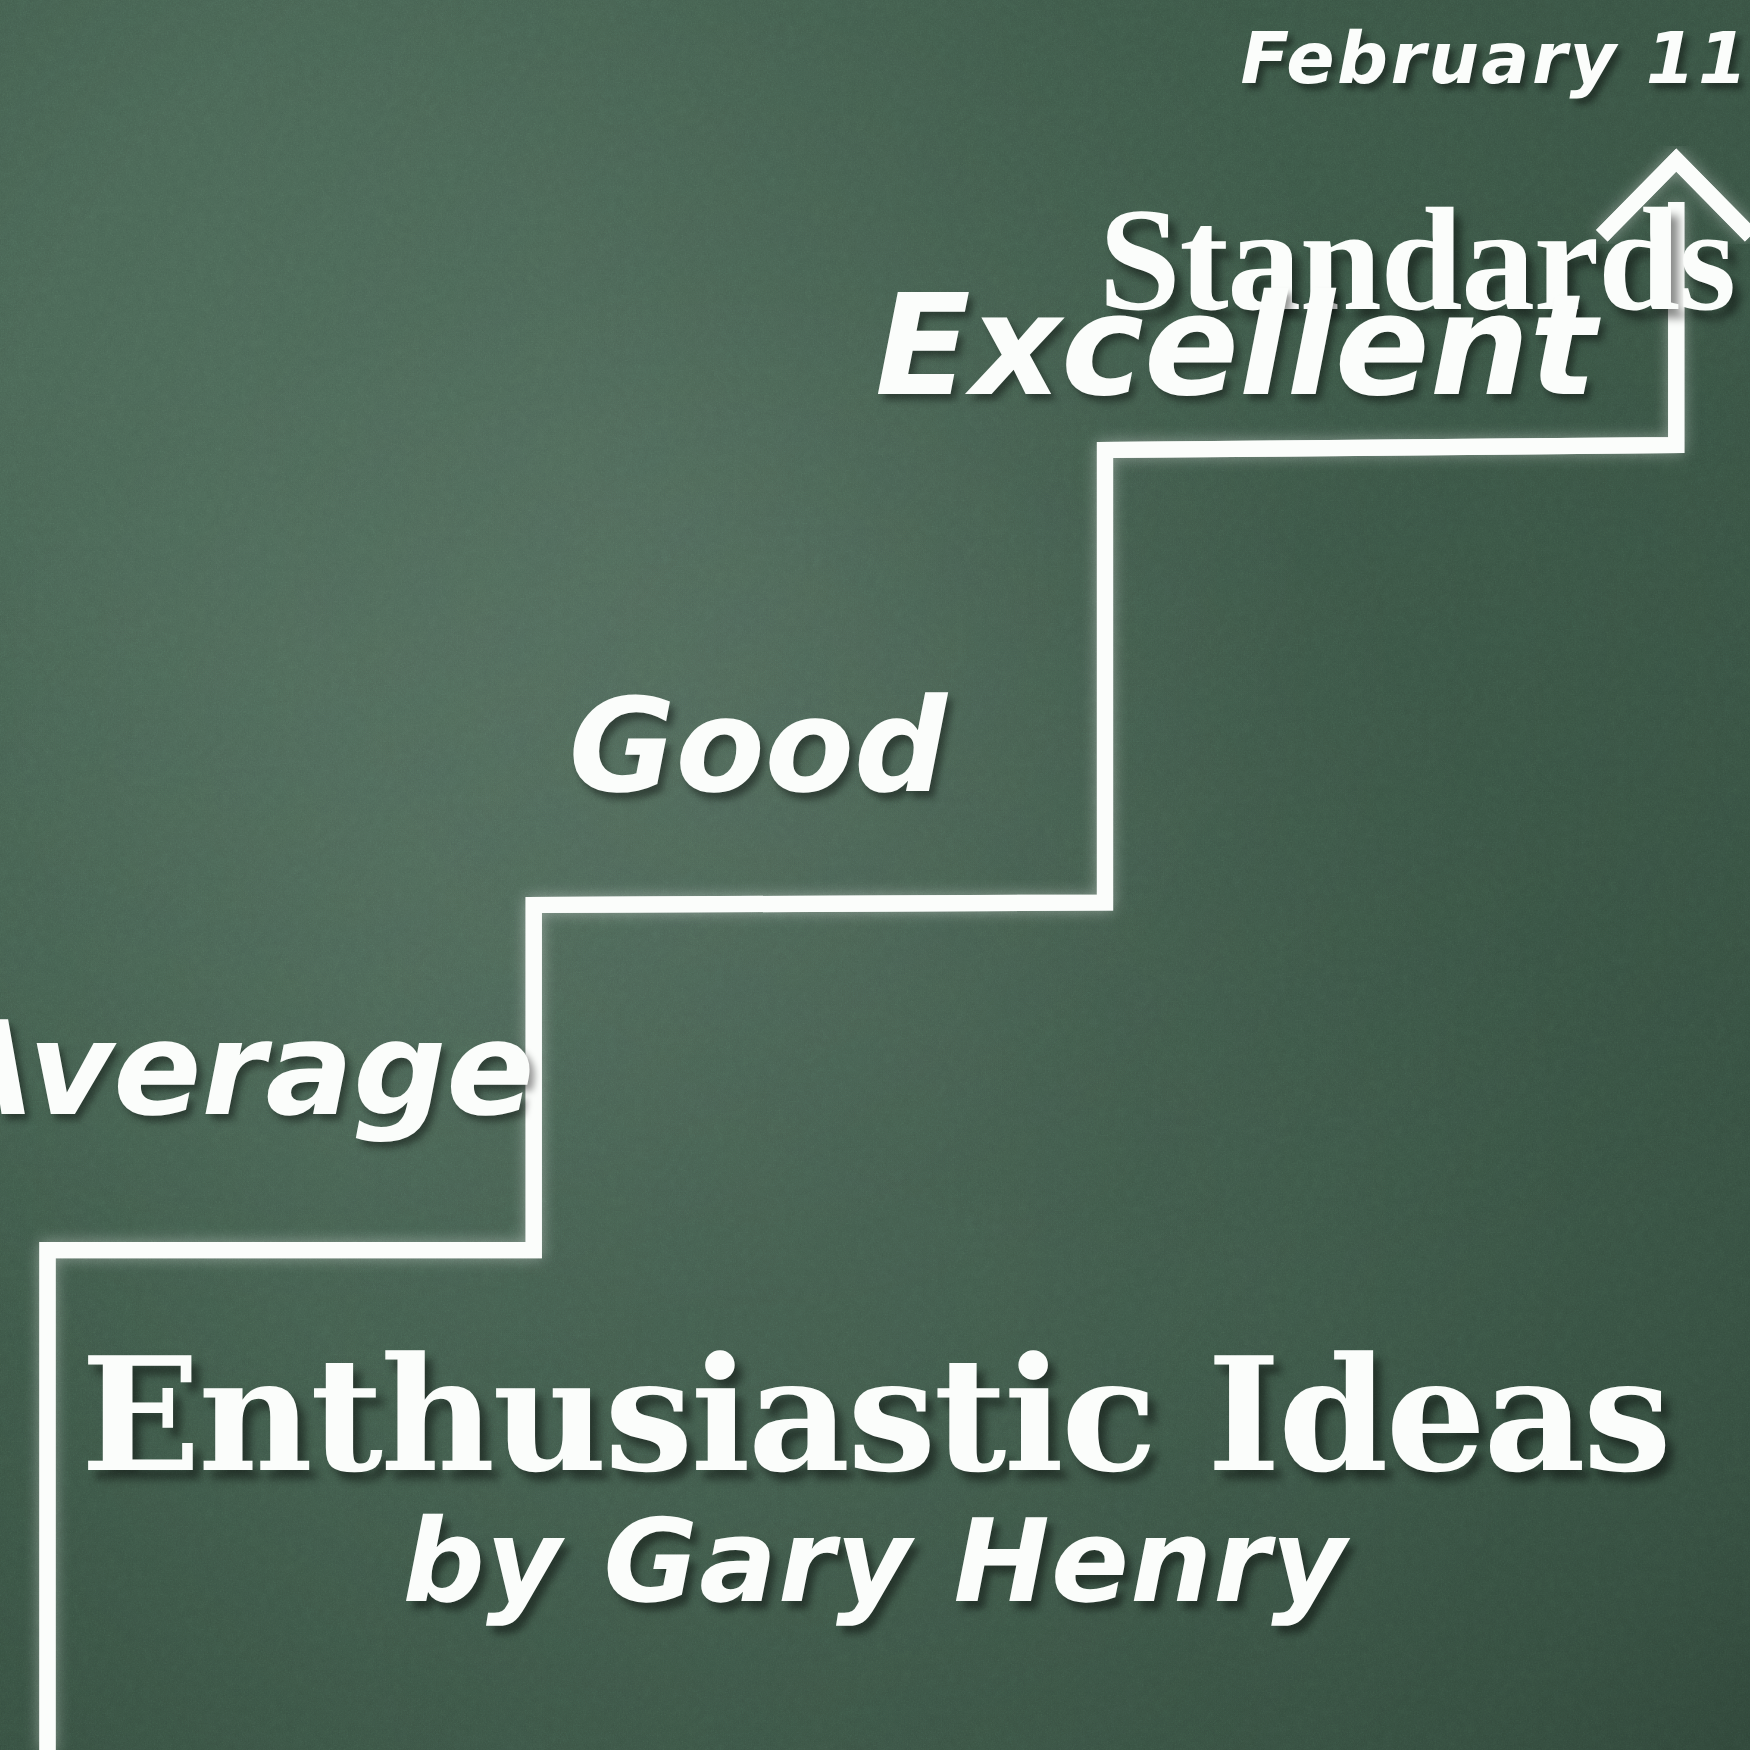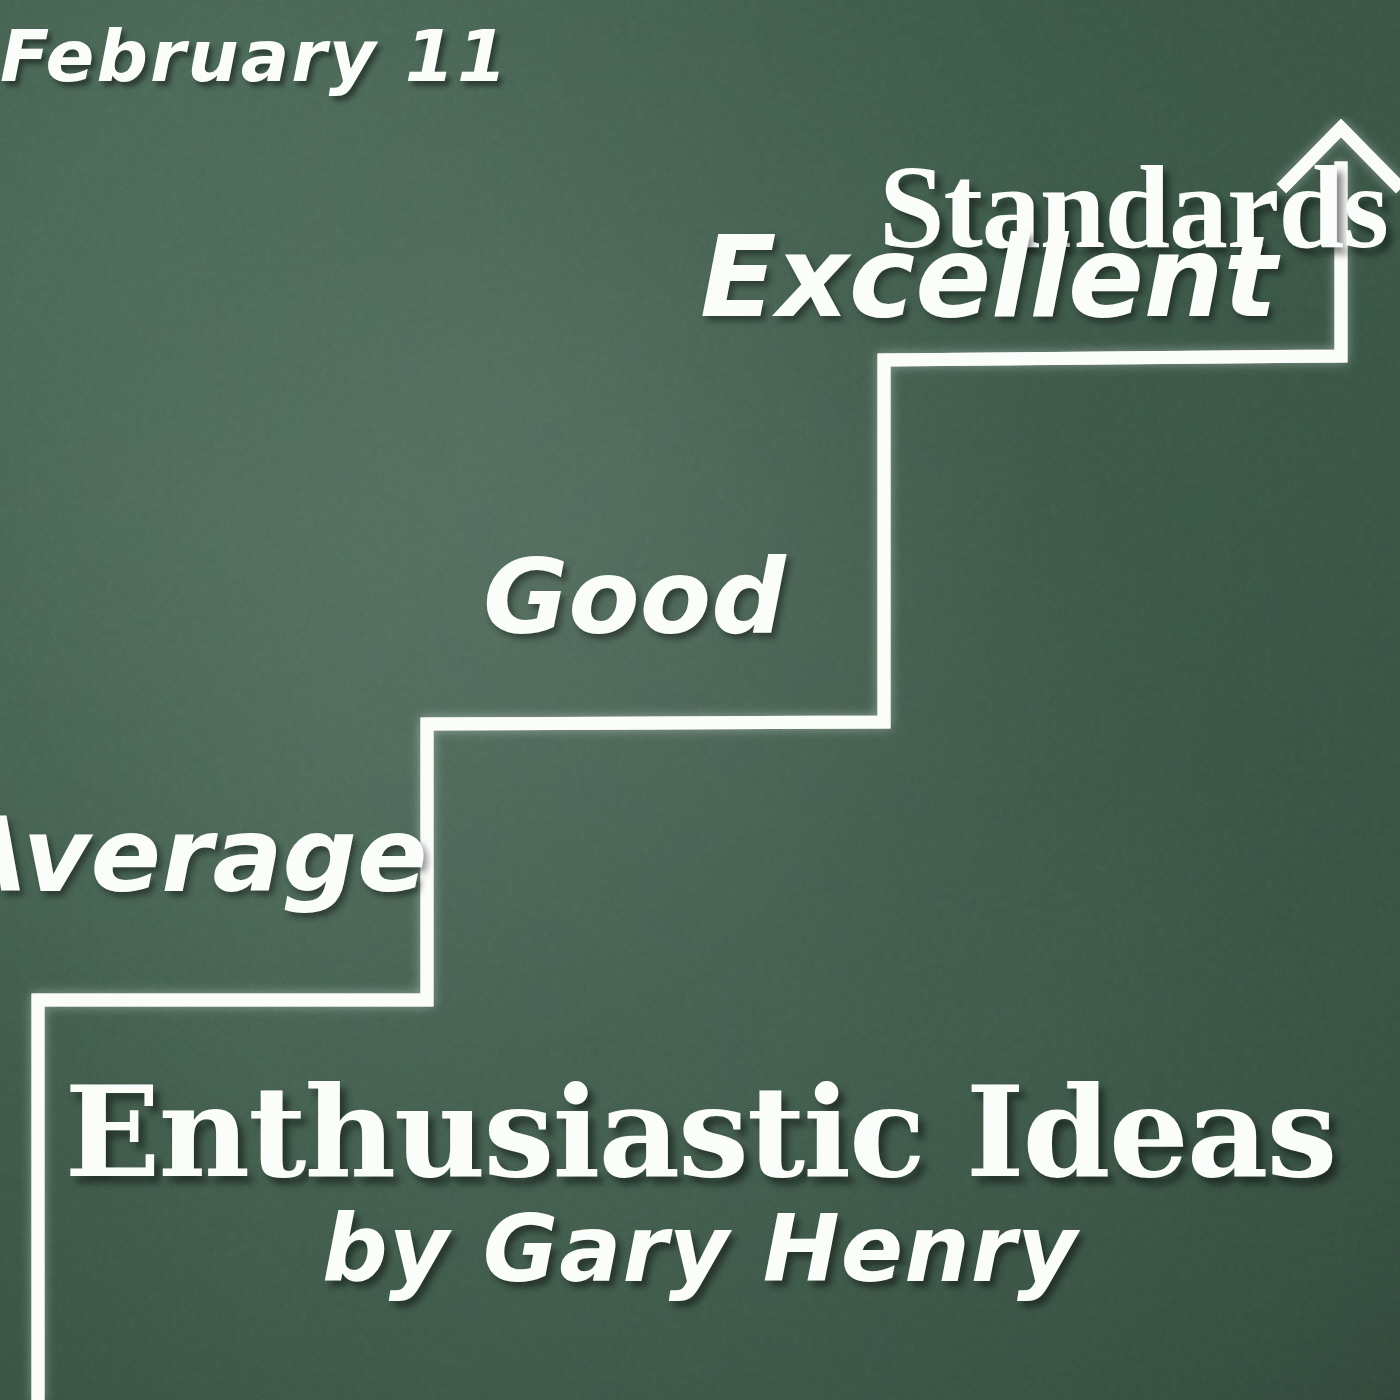"February 11" .date { font-size: 72px -> 57px; text-align: left -> right }
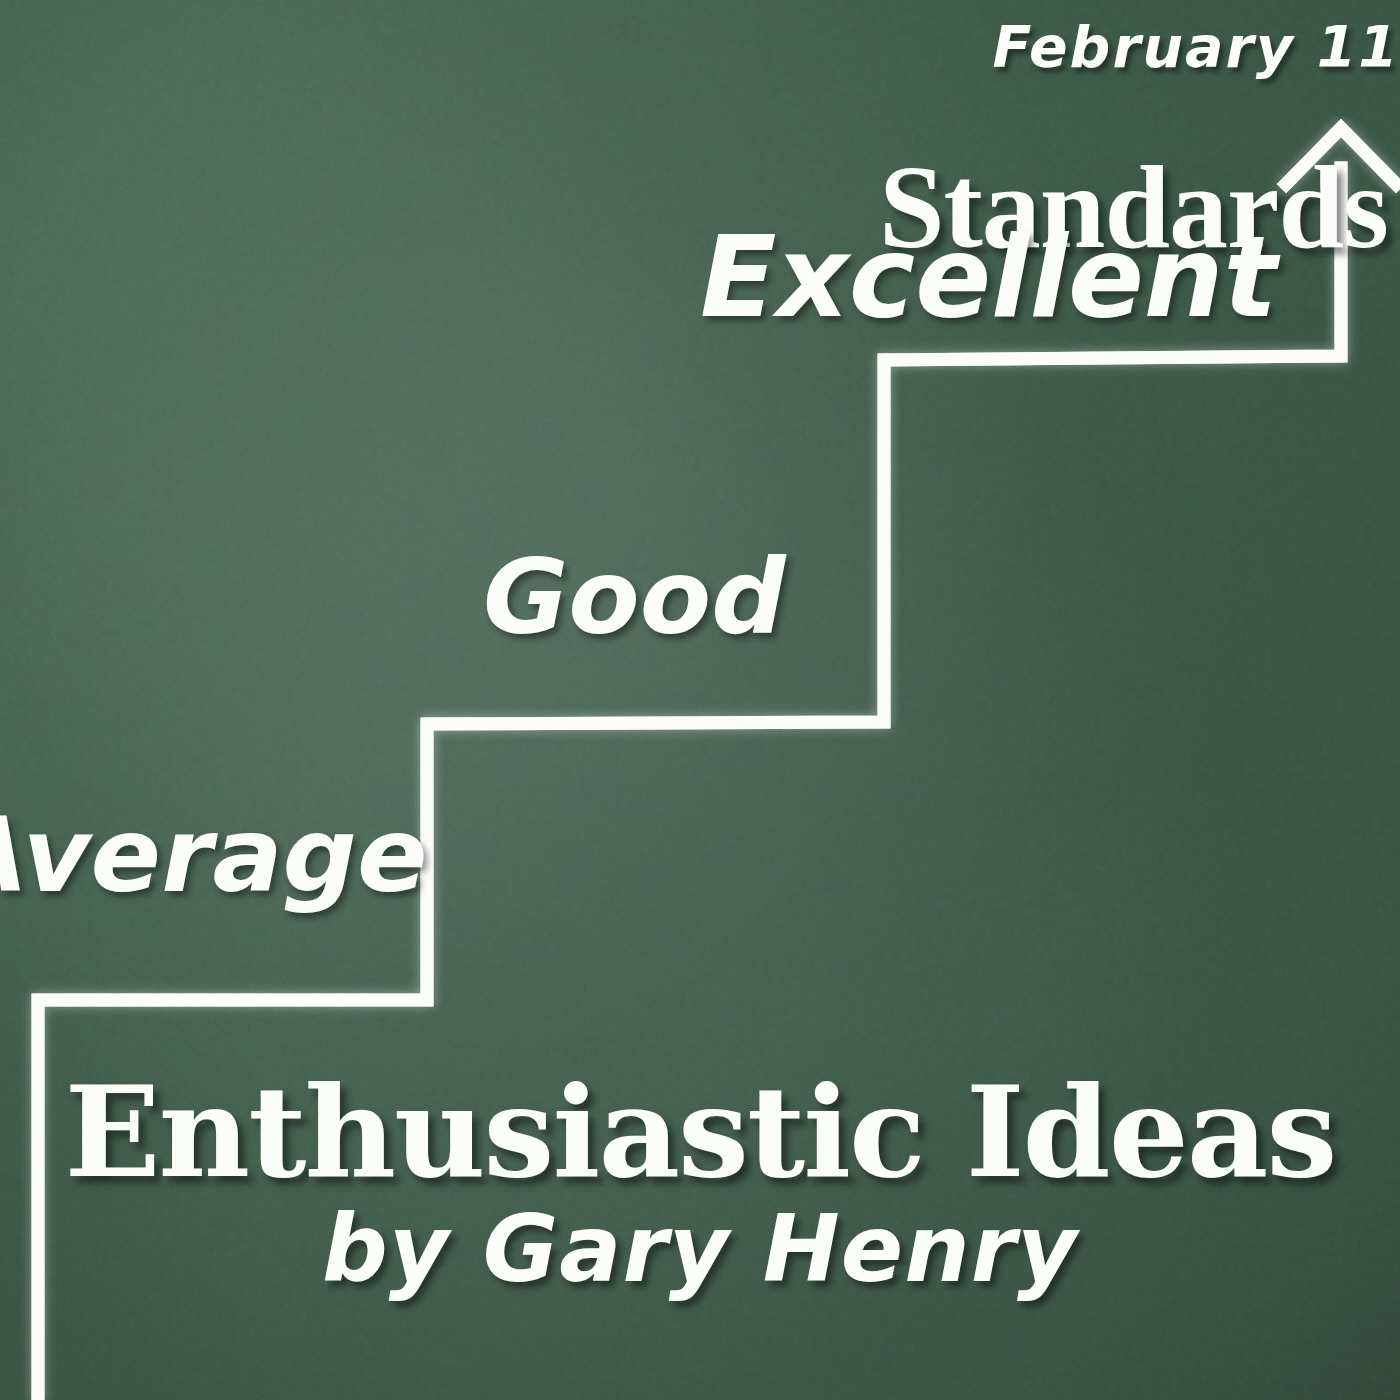"Good" .rung-good { margin-left: 28px -> none }
